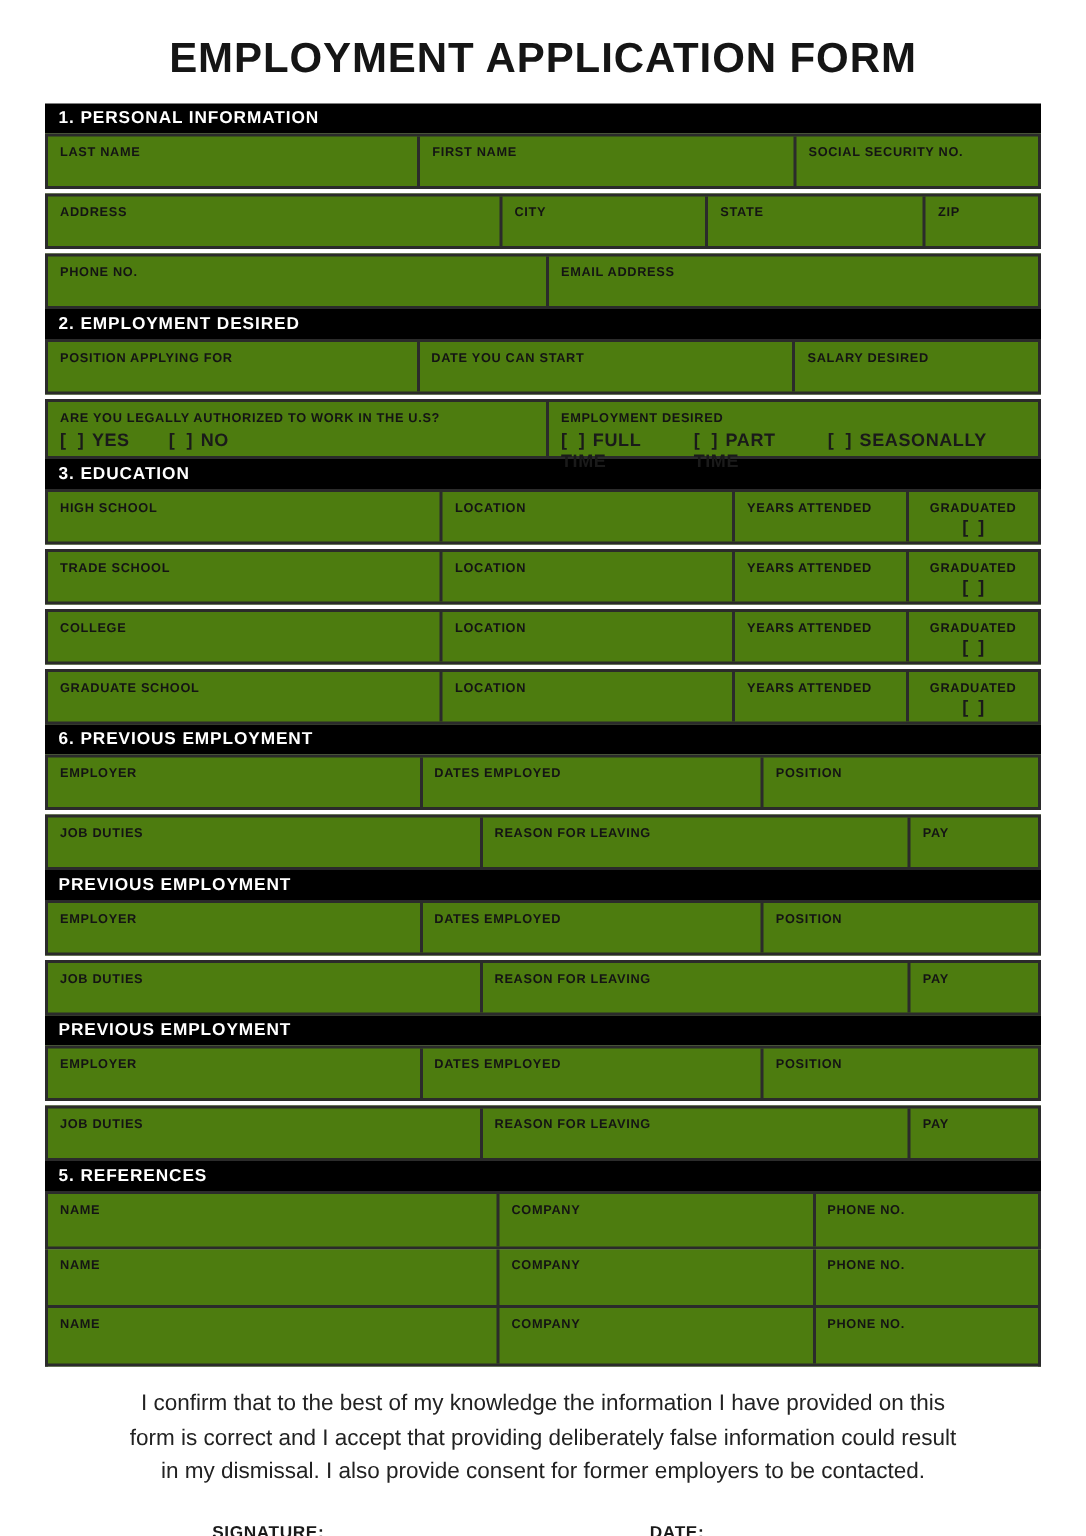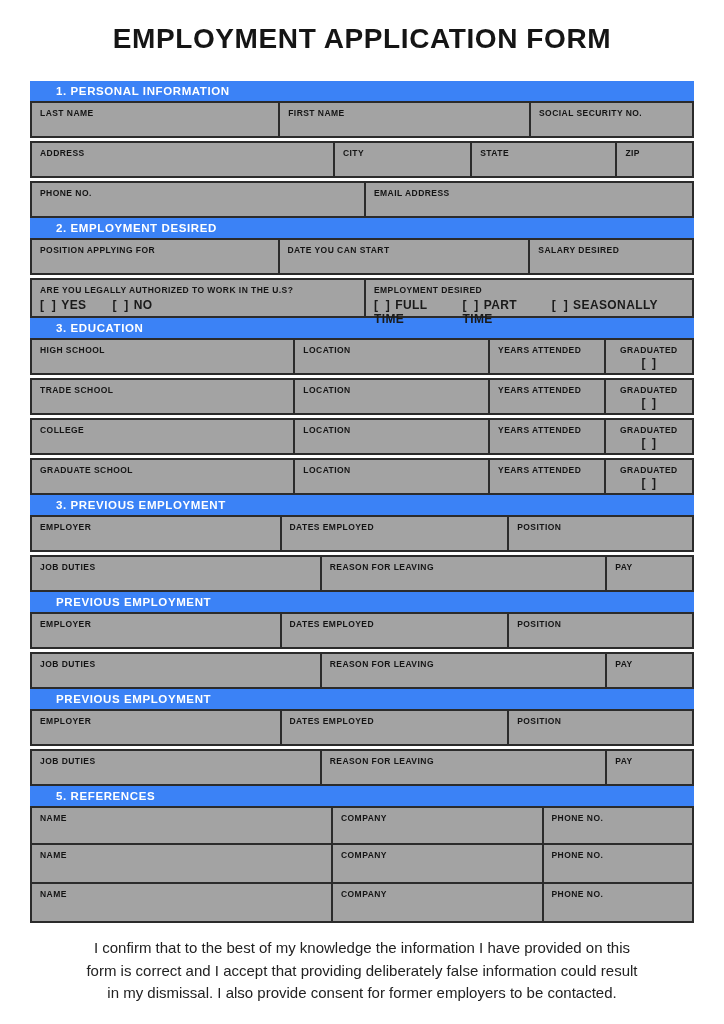"EMPLOYMENT APPLICATION FORM" .title { margin-bottom: 24px -> 12px }
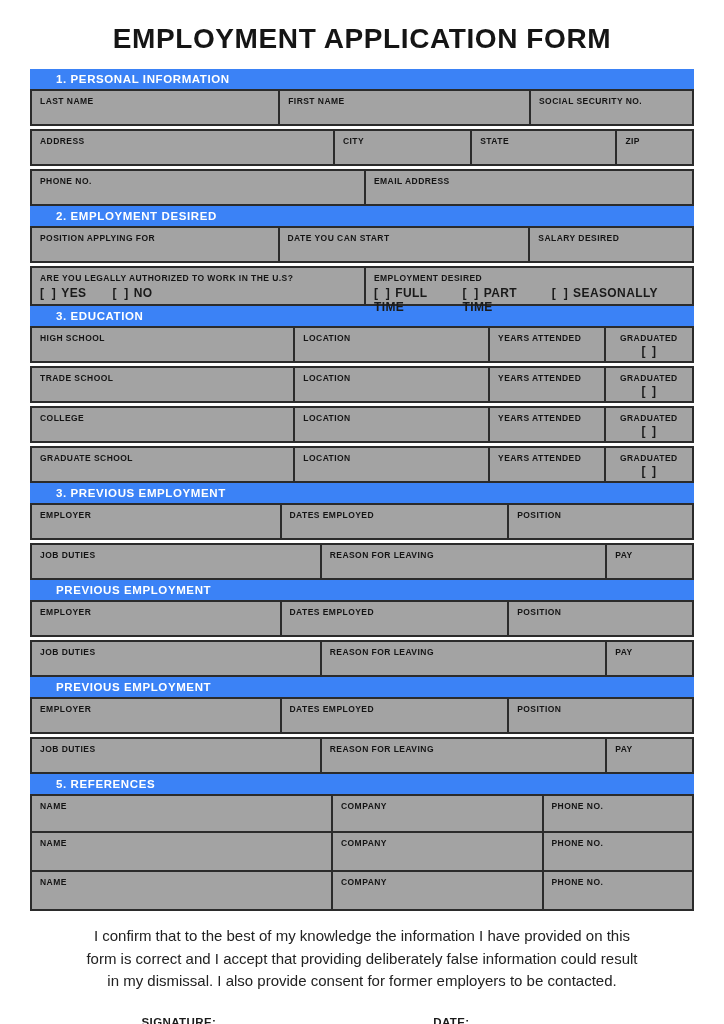"1. PERSONAL INFORMATION" .bar { background: #3b82f6 -> #000000; padding-left: 26px -> 9px }
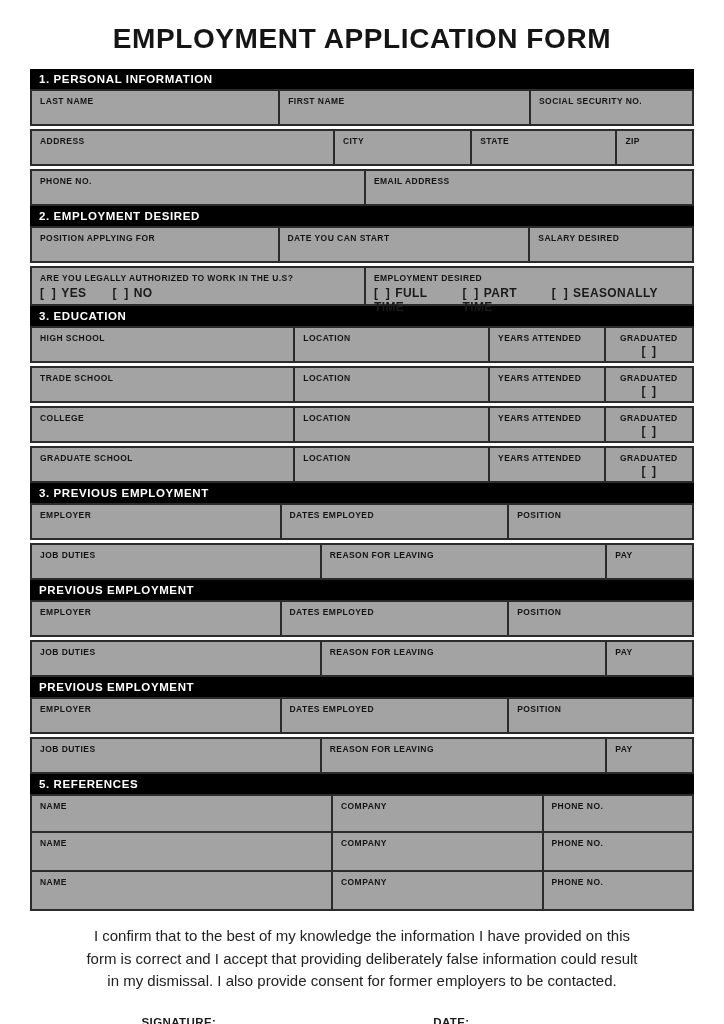"LAST NAME" .row { background: #a3a3a3 -> #4d7c0f }
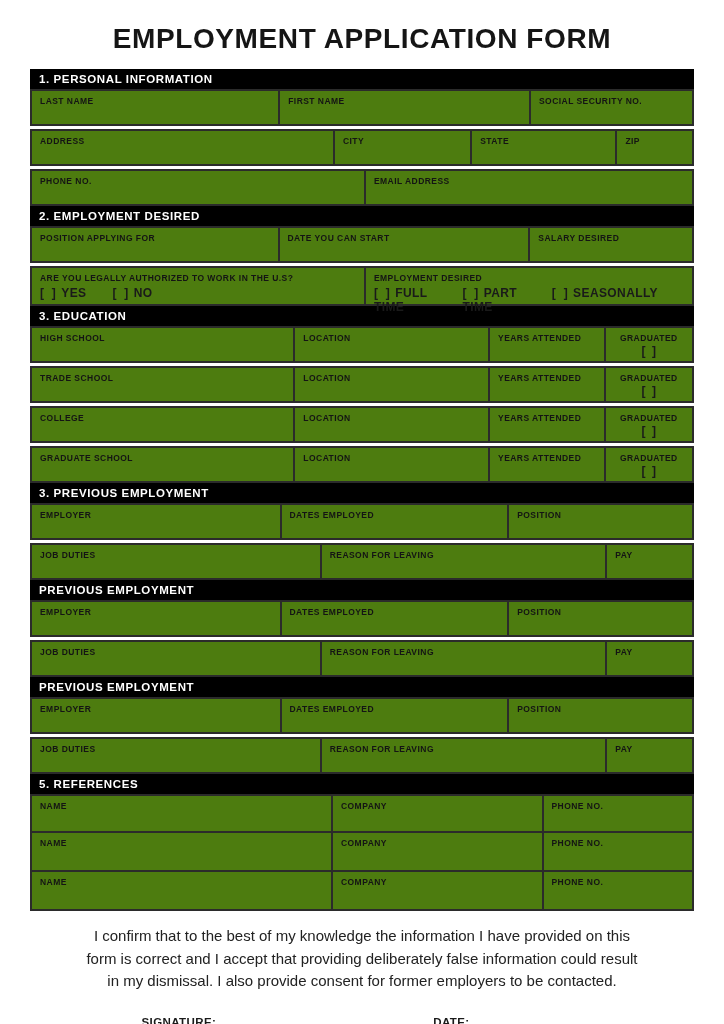"3. PREVIOUS EMPLOYMENT" div.bar { text: 3 -> 6 }
